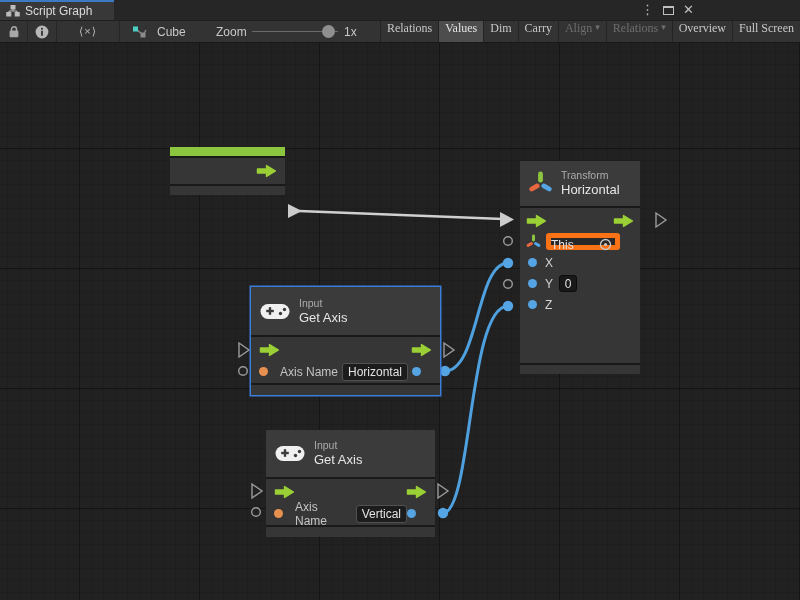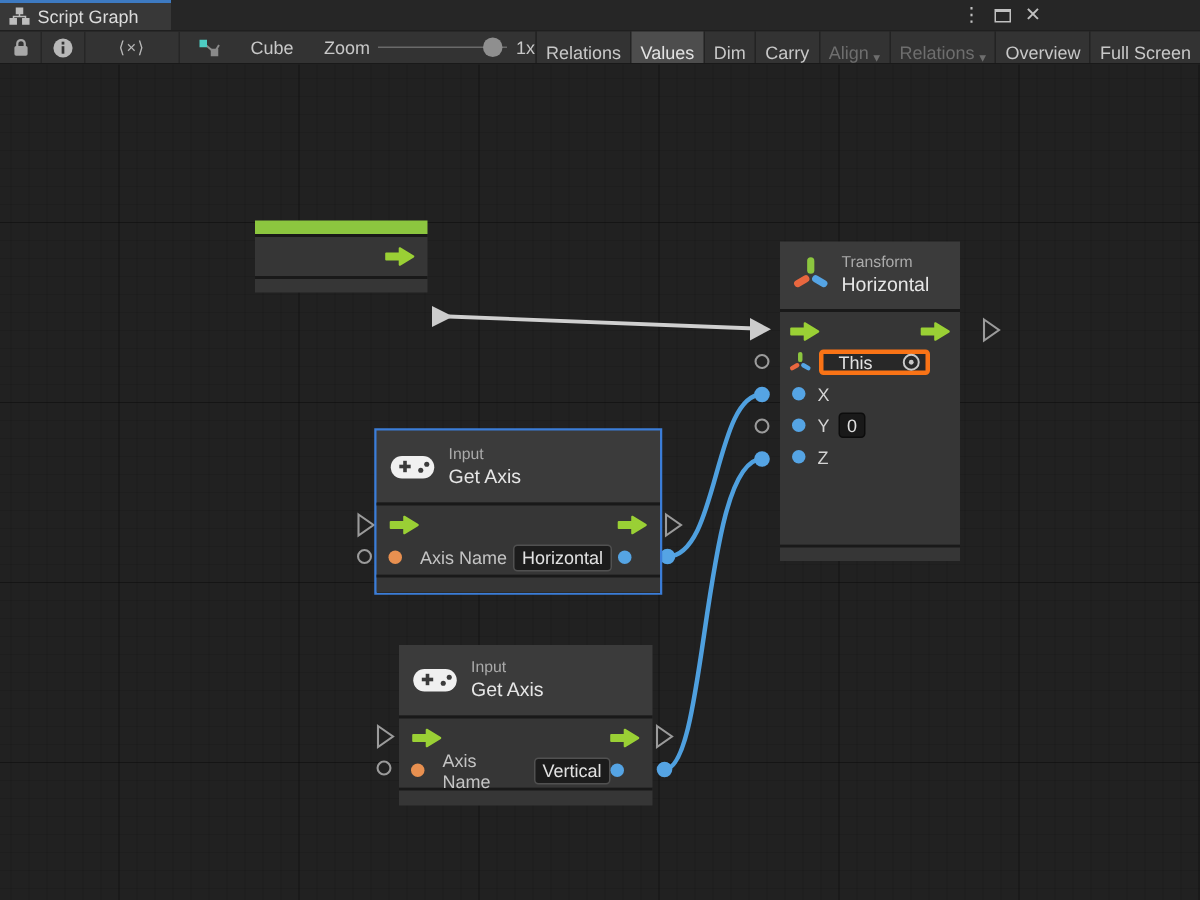"Cube" .tb-graphname { gap: 20px -> 10px }
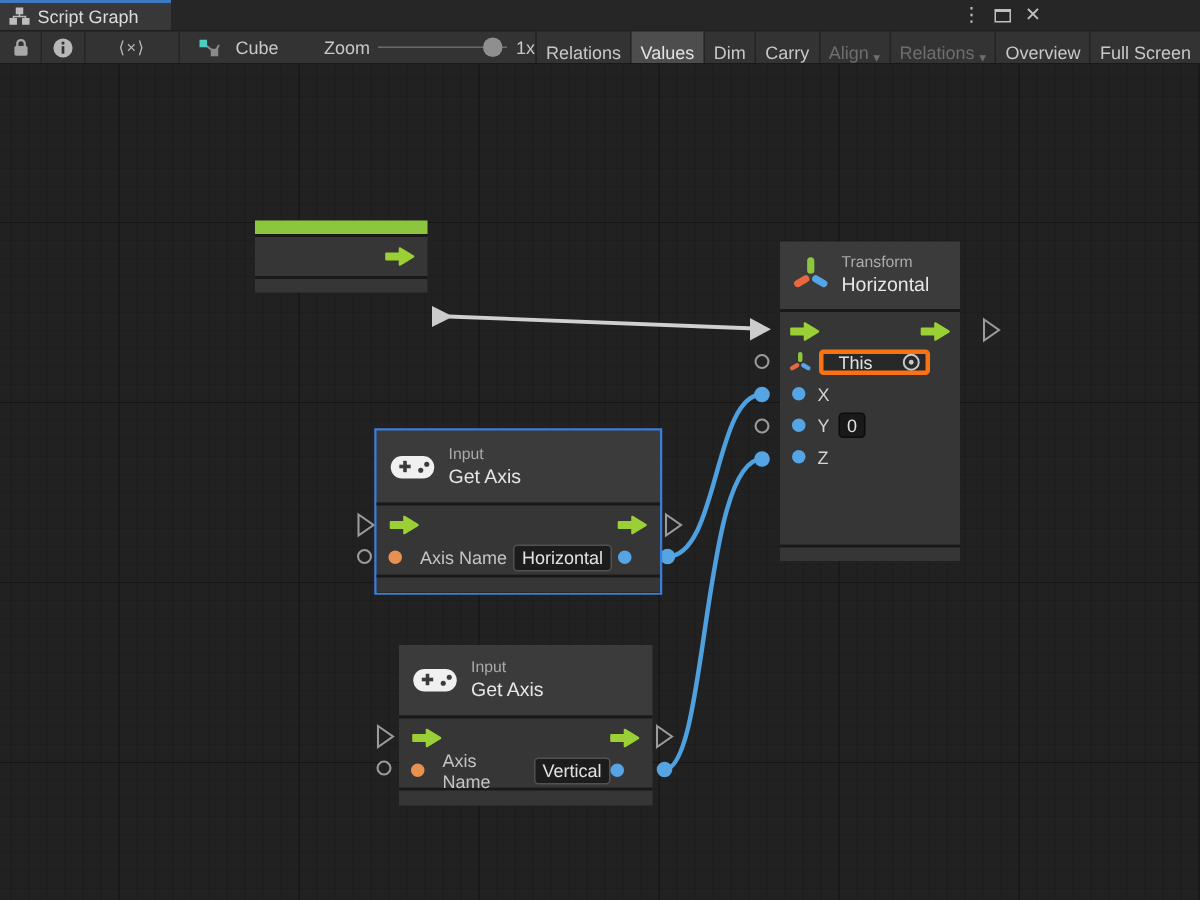"Relations" .tb-btn { align-items: flex-end -> flex-start; font-family: none -> Liberation Serif, serif }
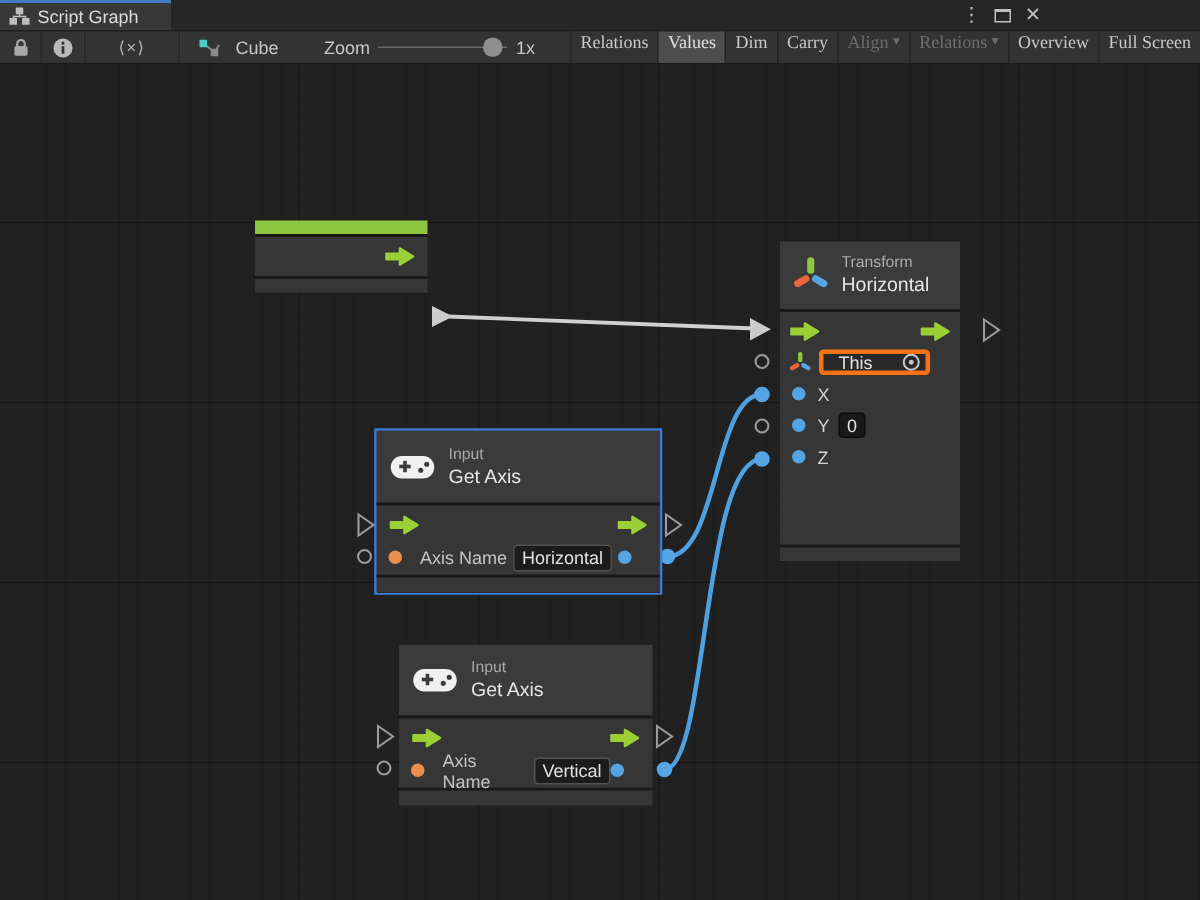"This" .obj-field { align-items: center -> none; border: 3px solid #f97316 -> 5px solid #f97316; padding-left: 10px -> 0 }
